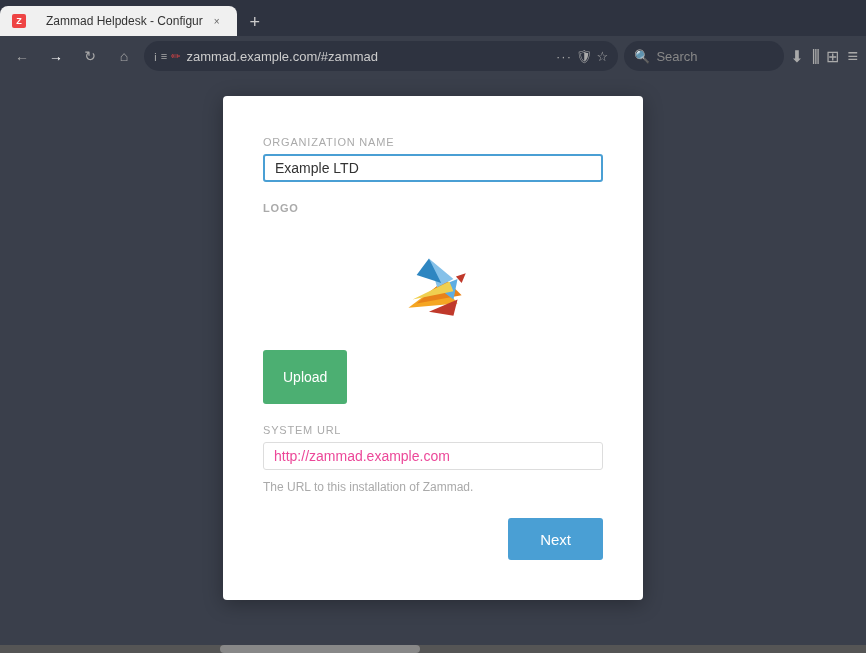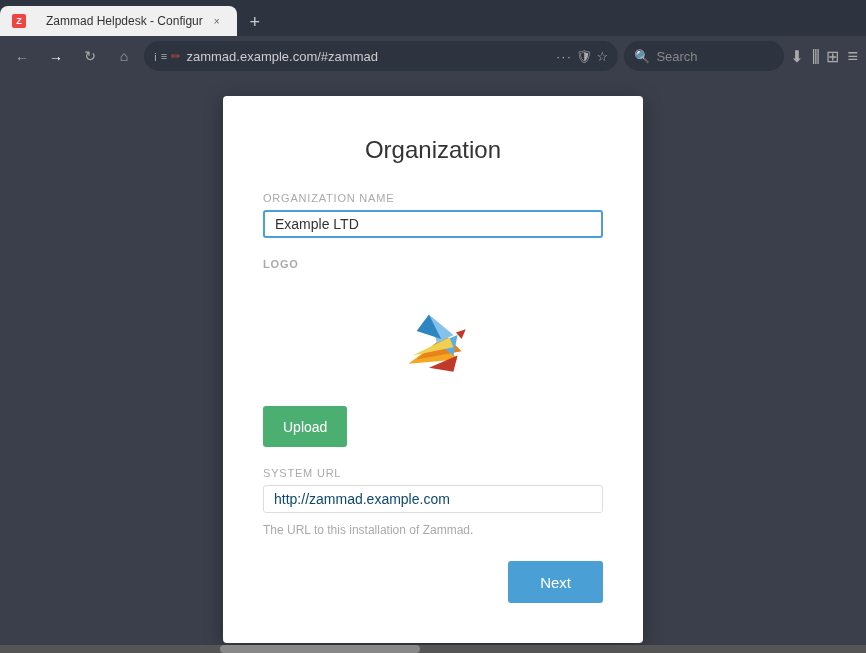"Organization" h1.modal-title { html: <h1>Organization</h1> -> none }
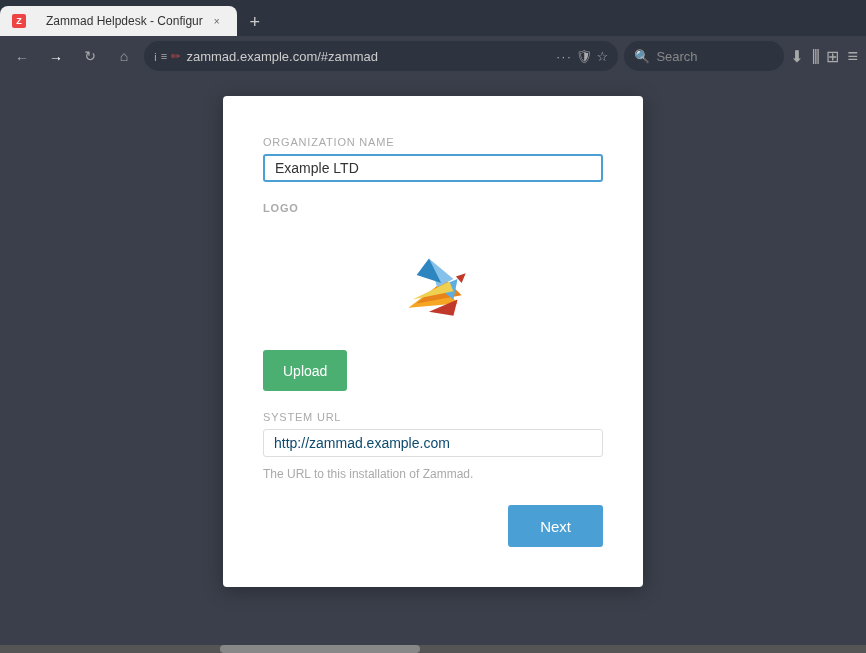"Upload" .upload-btn { height: 41px -> 54px }
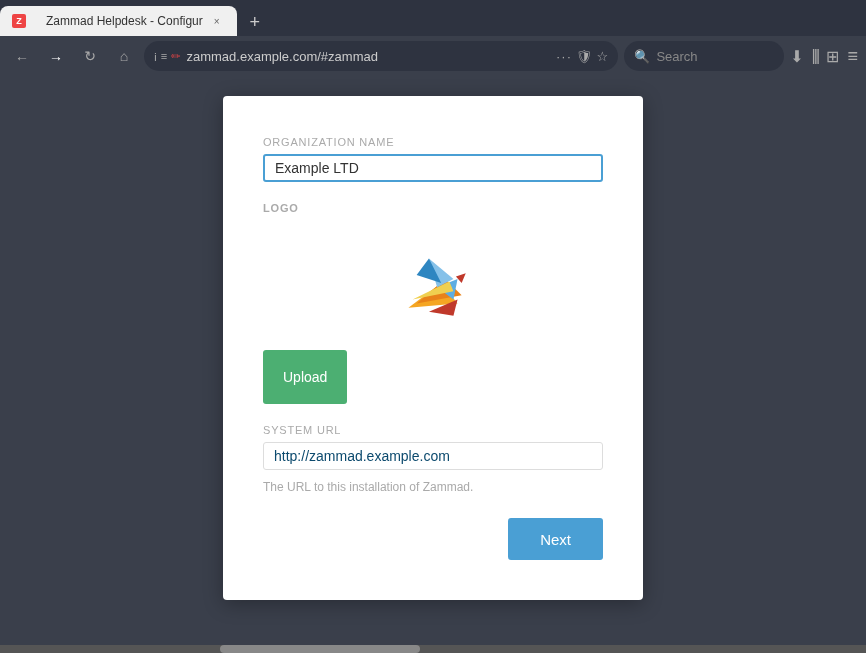"http://zammad.example.com" .text-input.url-input { color: #0c4a6e -> #ec4899 }
